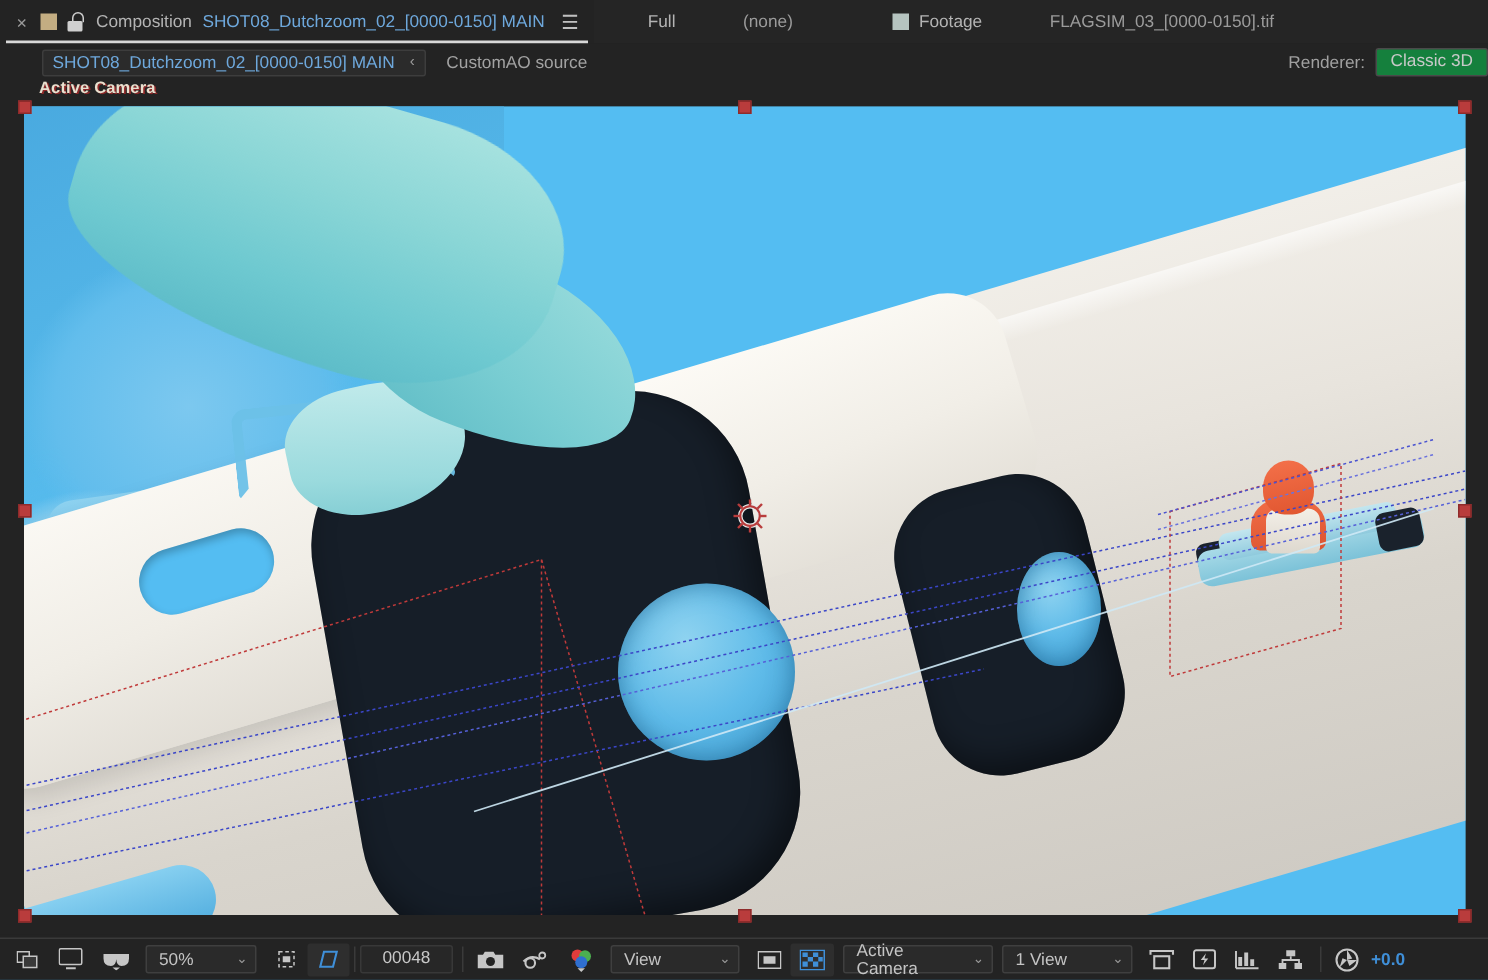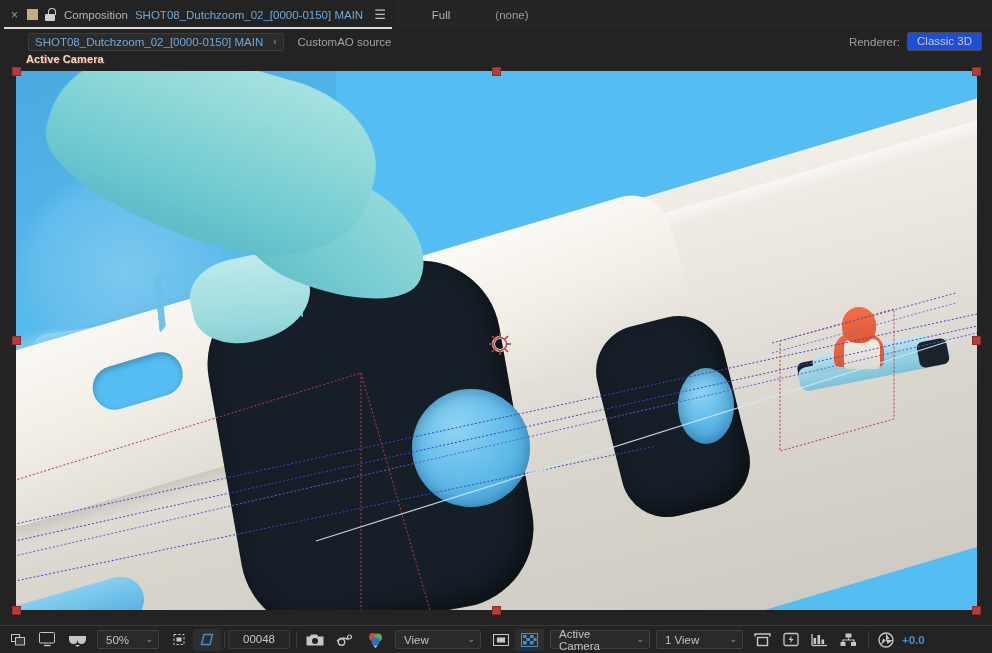"Footage" div.tab { html: none -> <div> <span></span> <span>Footage</span> <span>FLAGSIM_03_[0000-0150].tif</span> </div> }
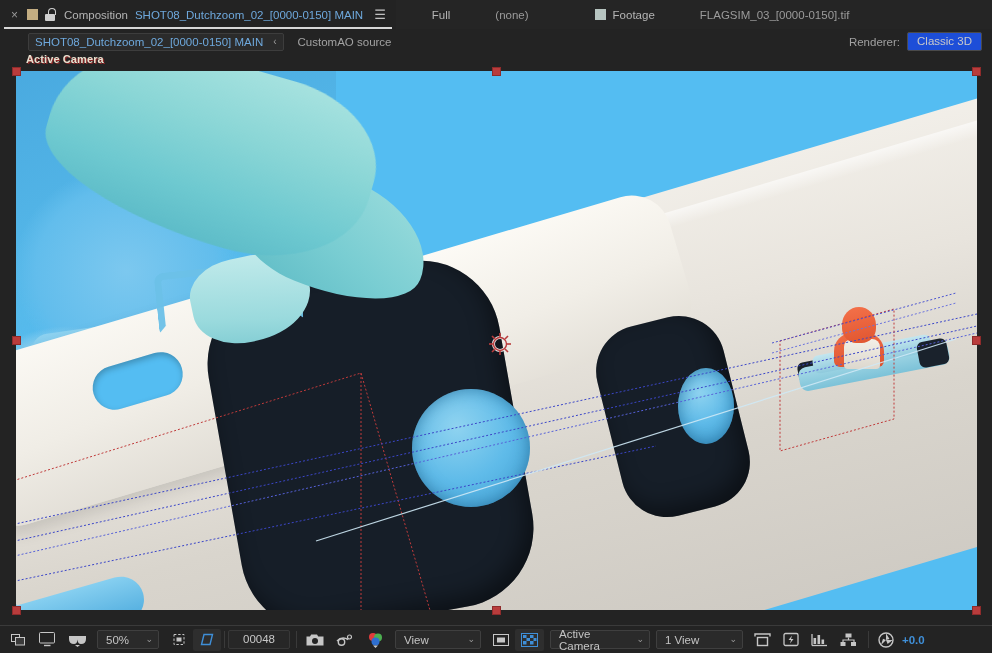"Renderer:" .renderer-wrap { margin-right: 10px -> none }
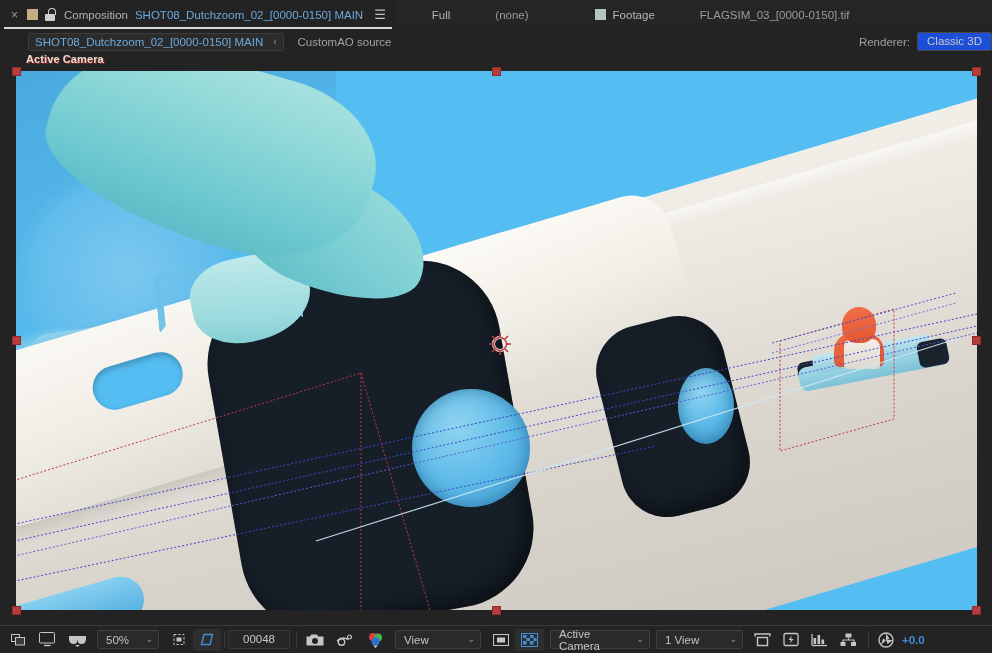"Classic 3D" .renderer-btn { background: #1d4ed8 -> #15803d }
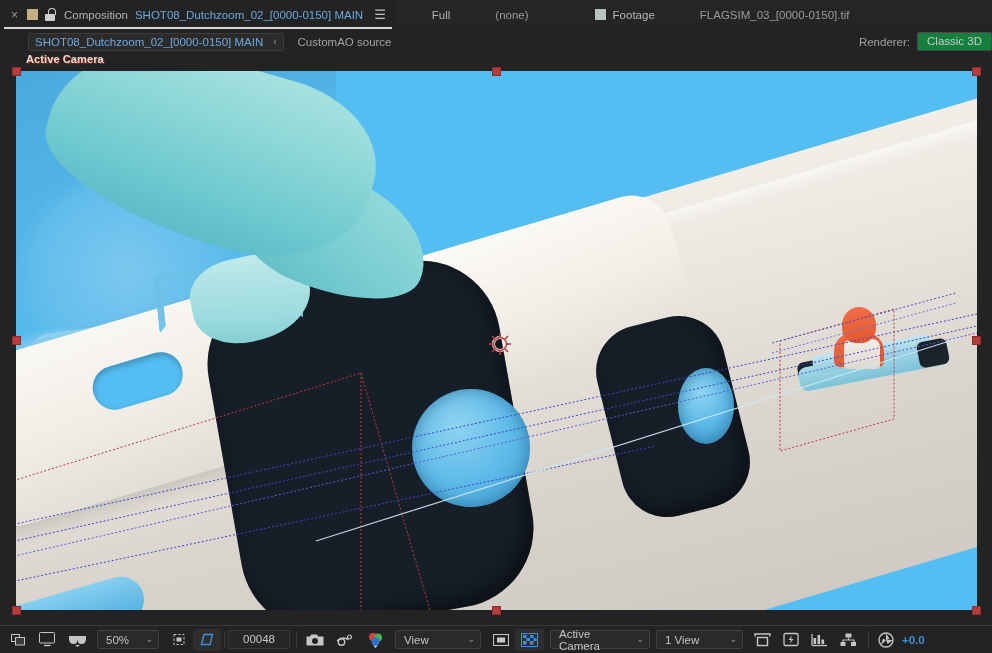"50%" div.select { width: 62px -> 74px }
